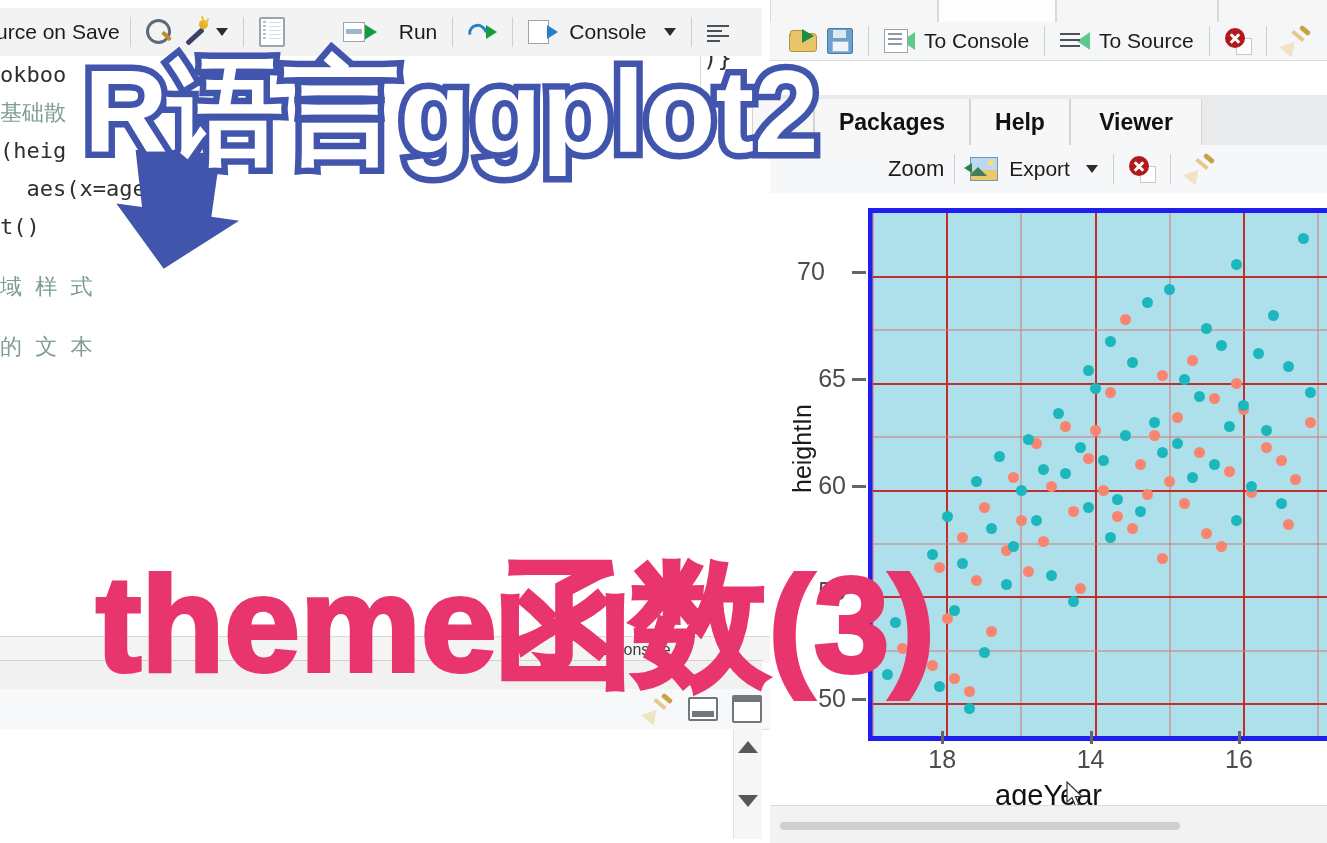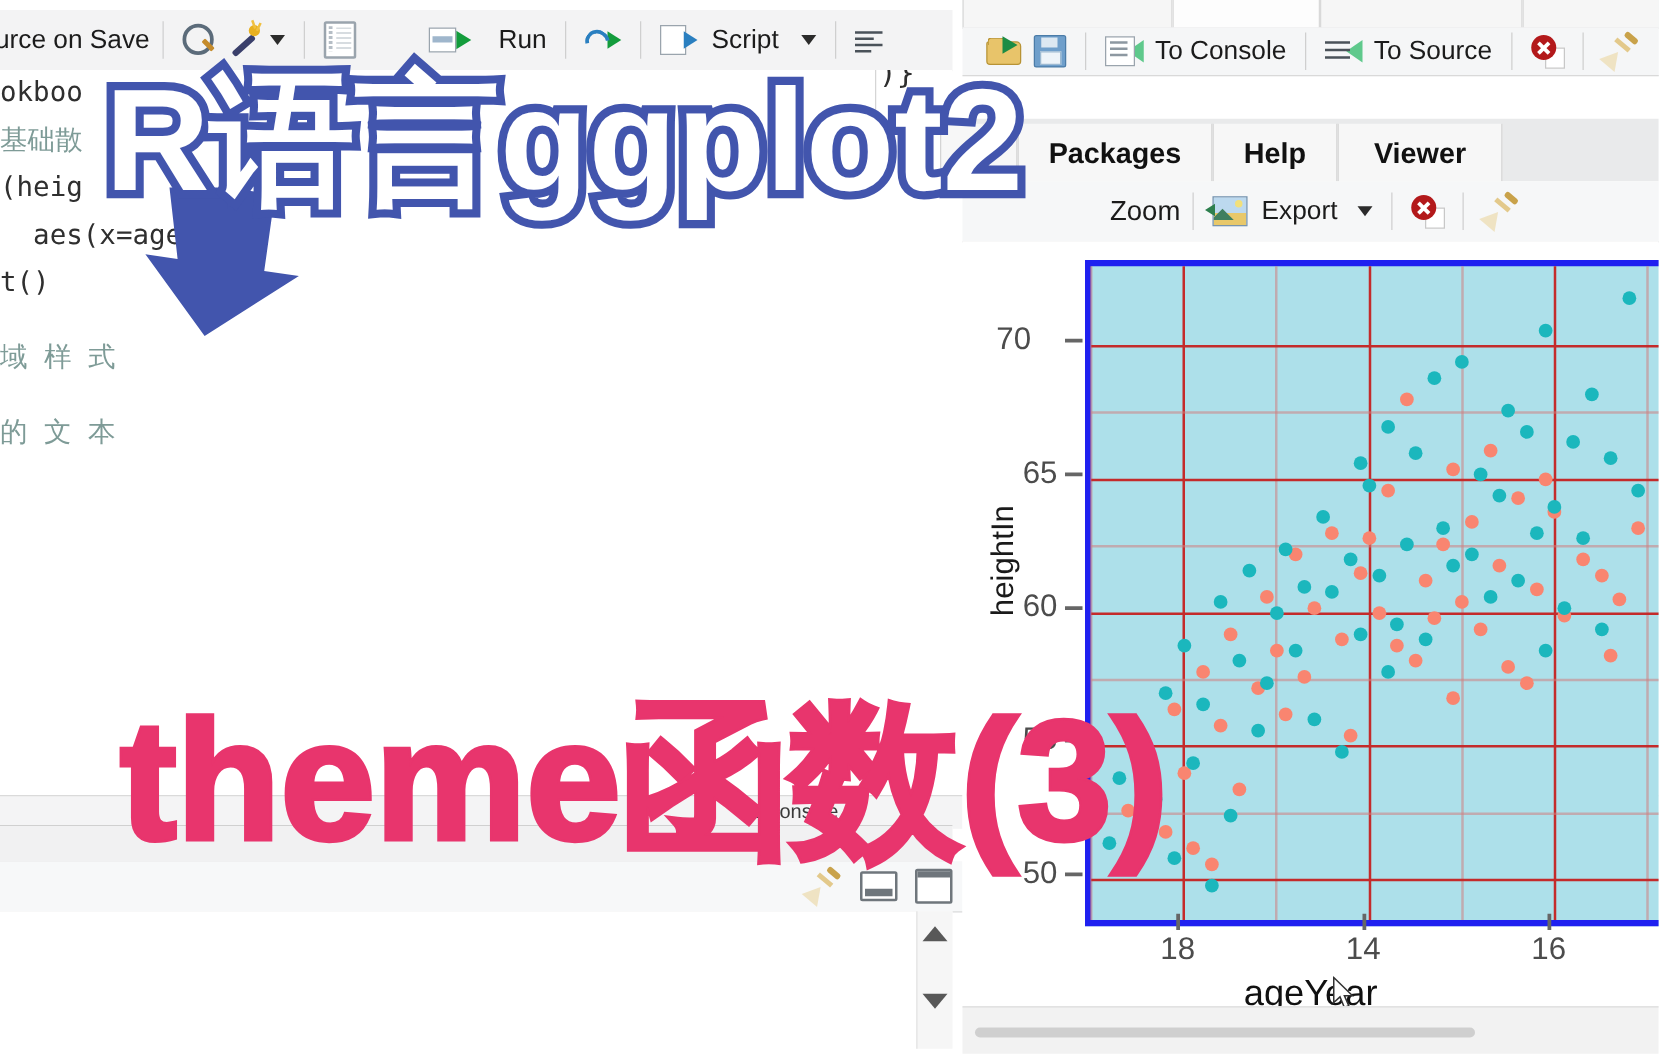"Script" span.tb-text { text: Script -> Console }
